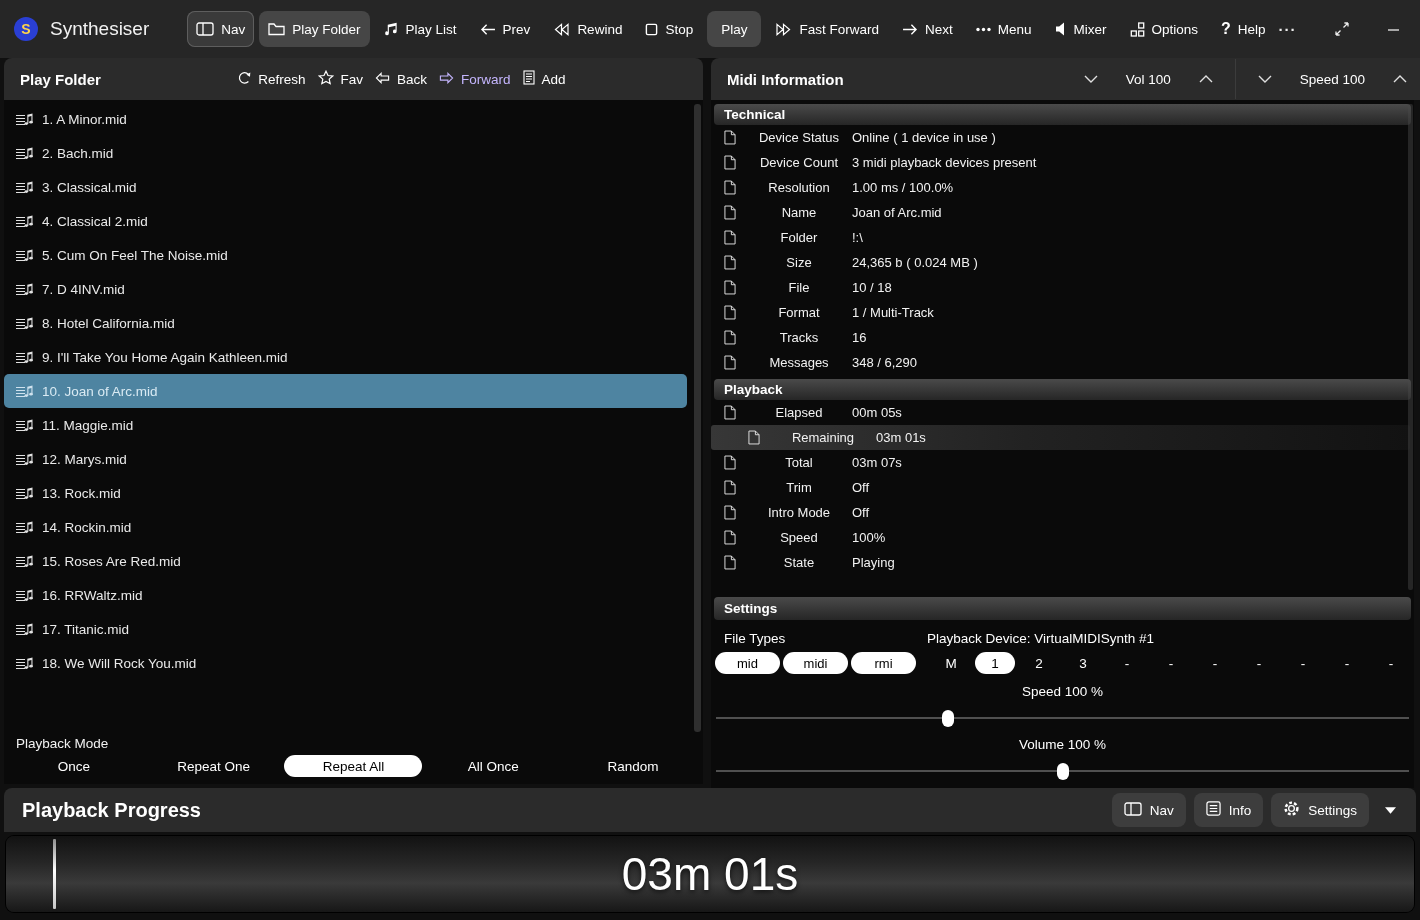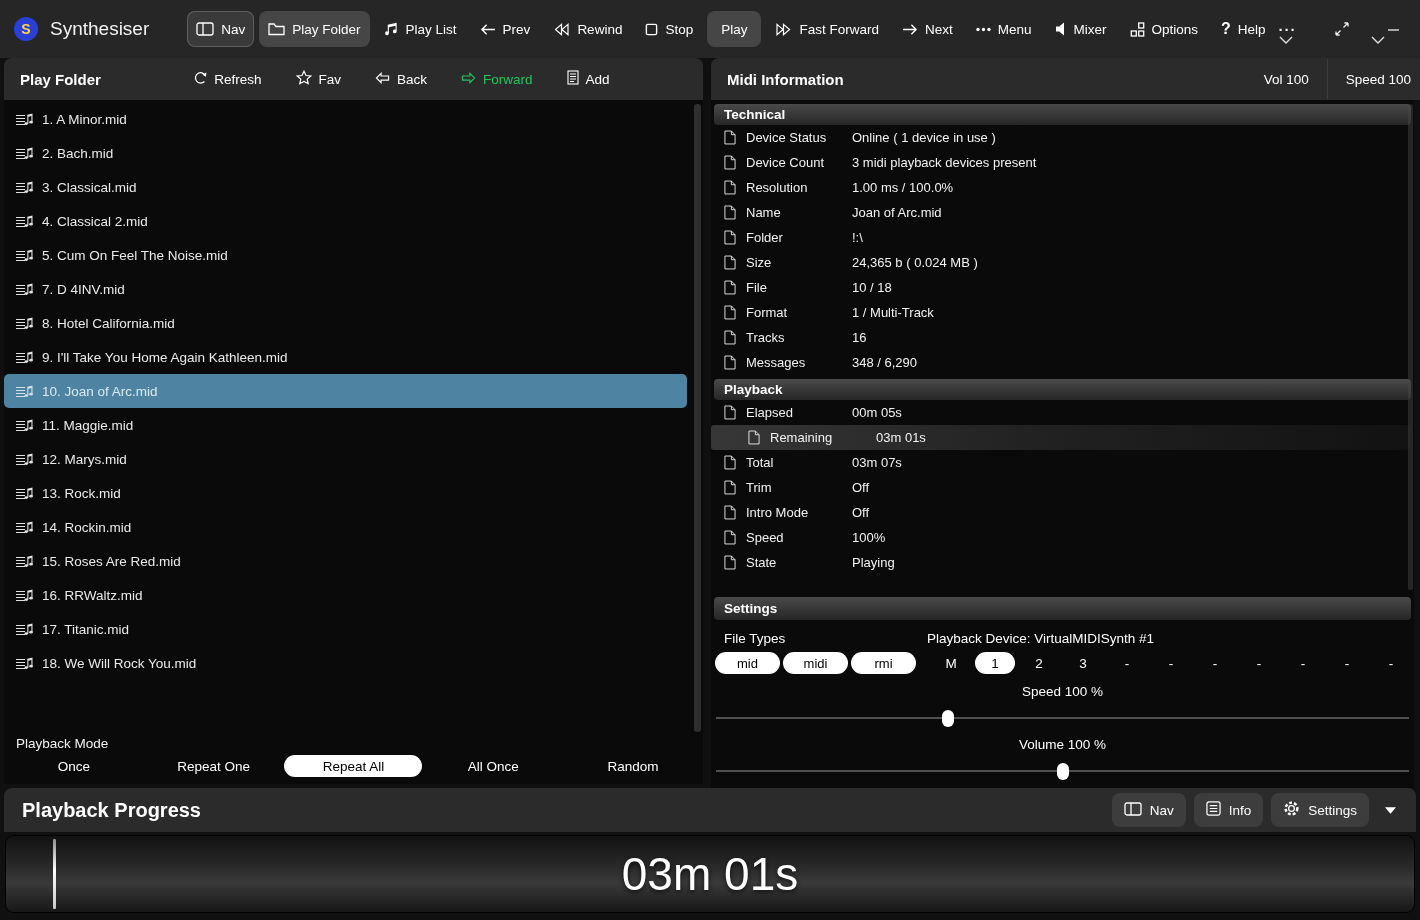"Refresh" .sub-tools { gap: 22px -> none }
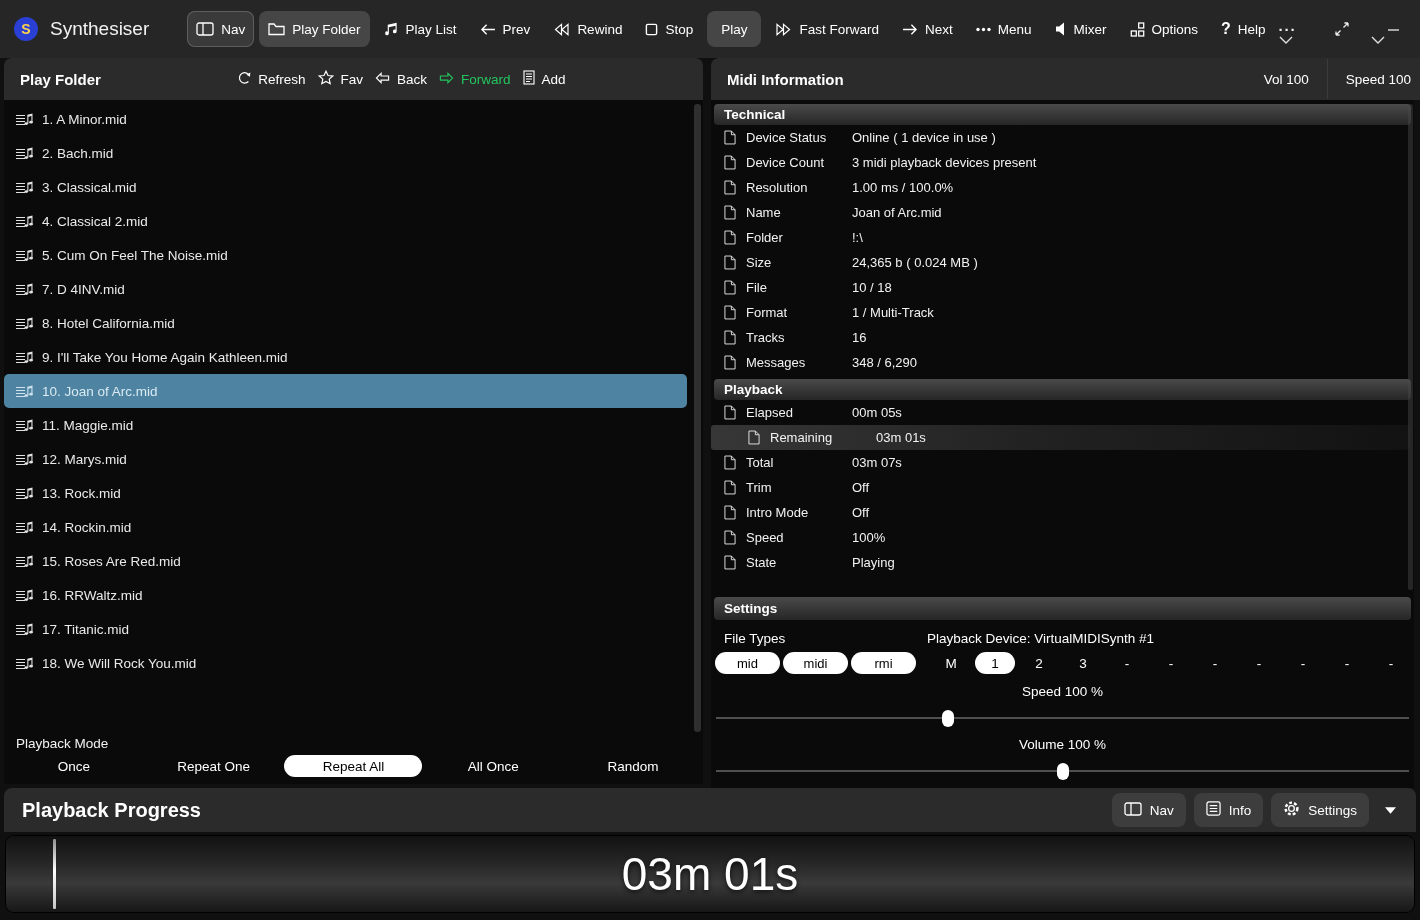"Forward" .sub-btn.dim { color: #22c55e -> #c4b5fd }
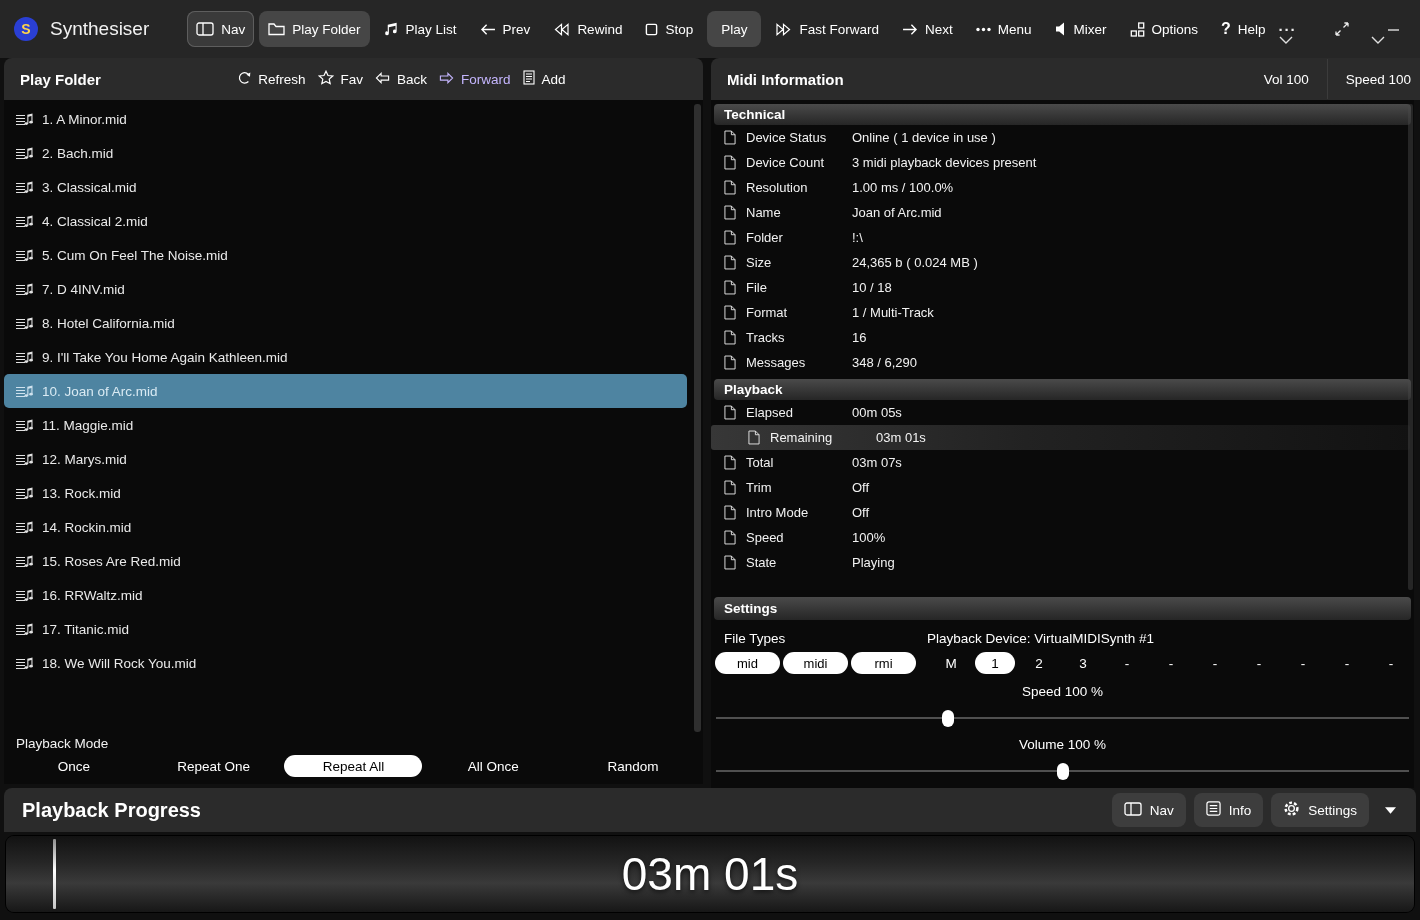"Vol 100" .vs-group { flex-direction: column -> none }
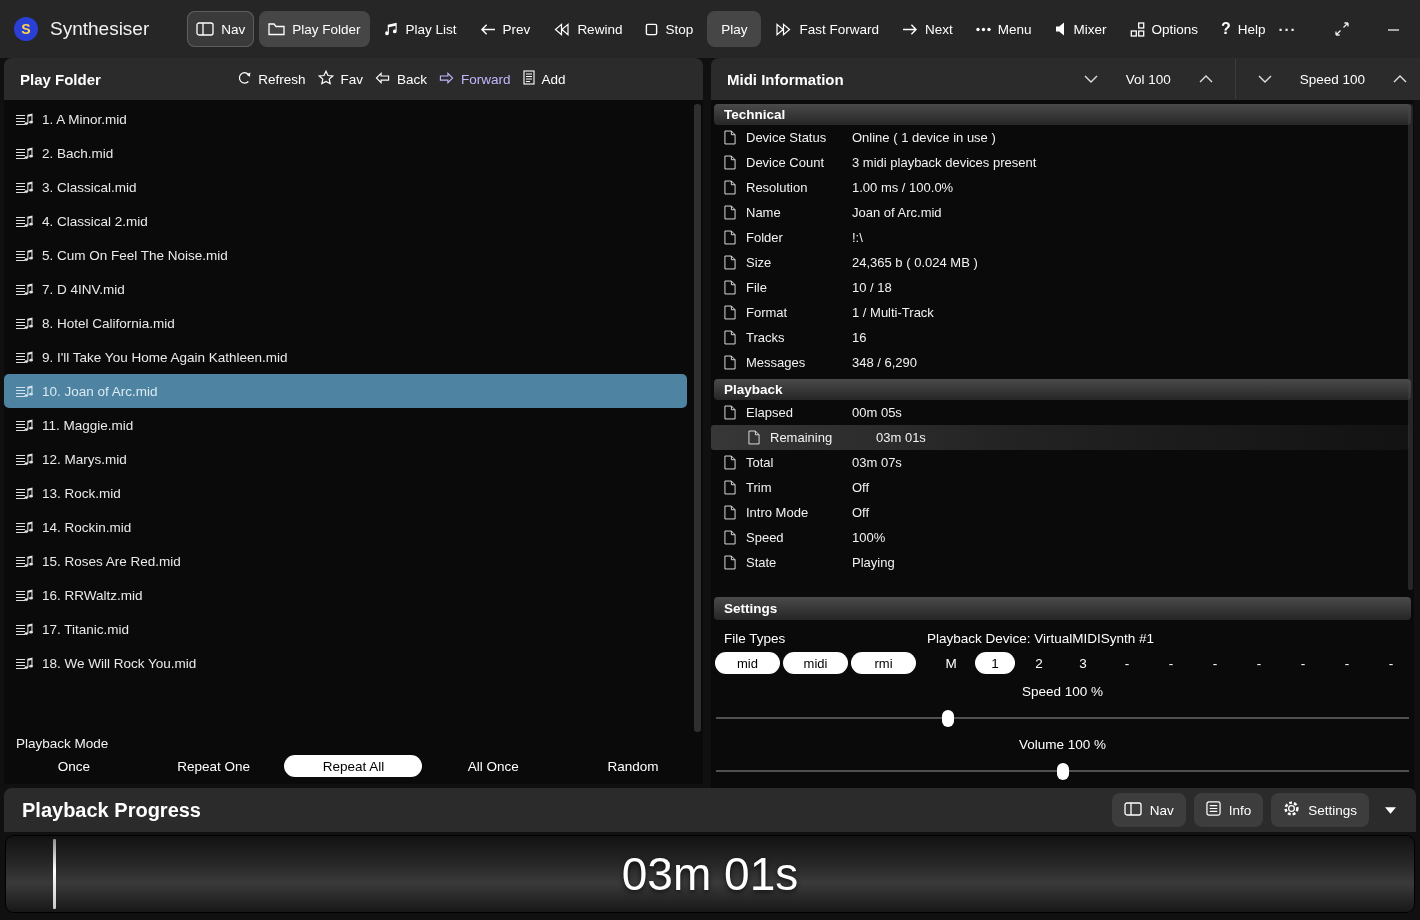"Device Status" .info-row { text-align: none -> center }
